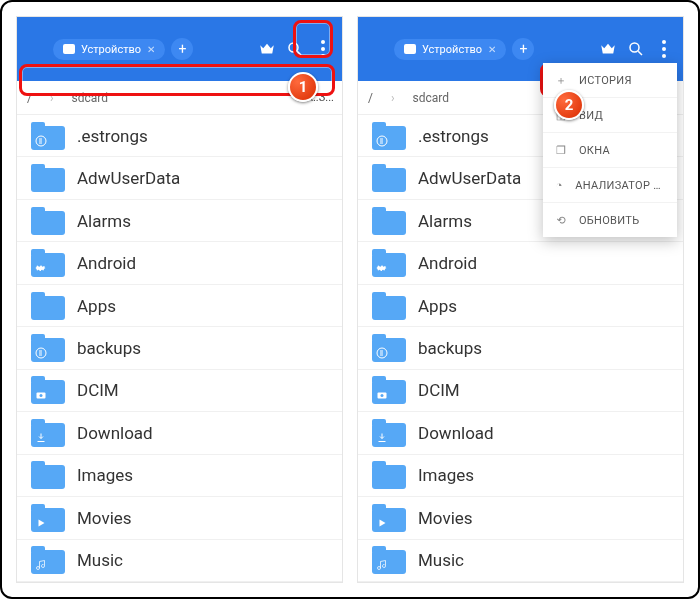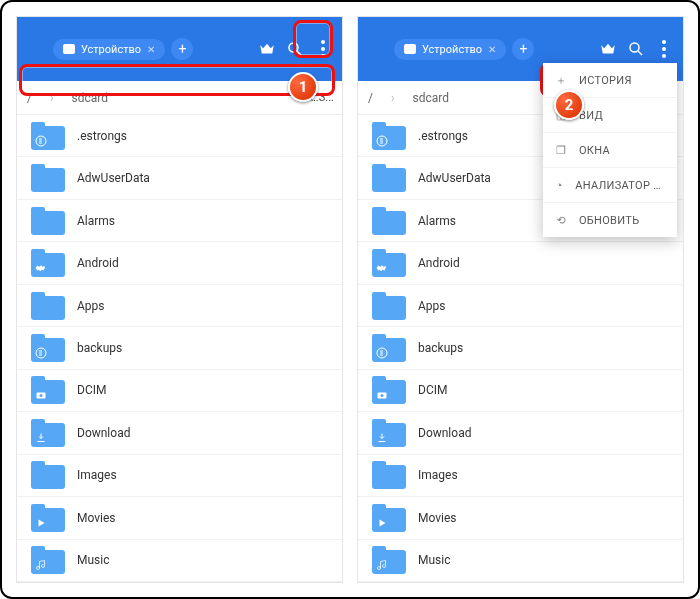".estrongs" .file-label { font-size: 12px -> 17px }
